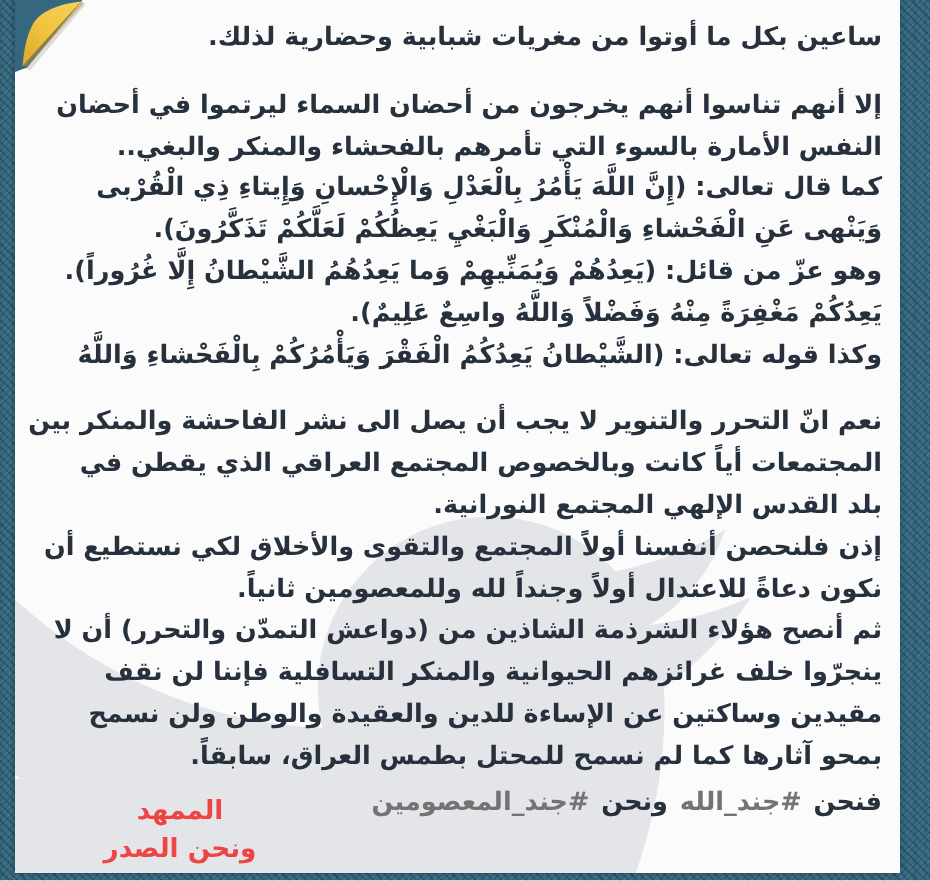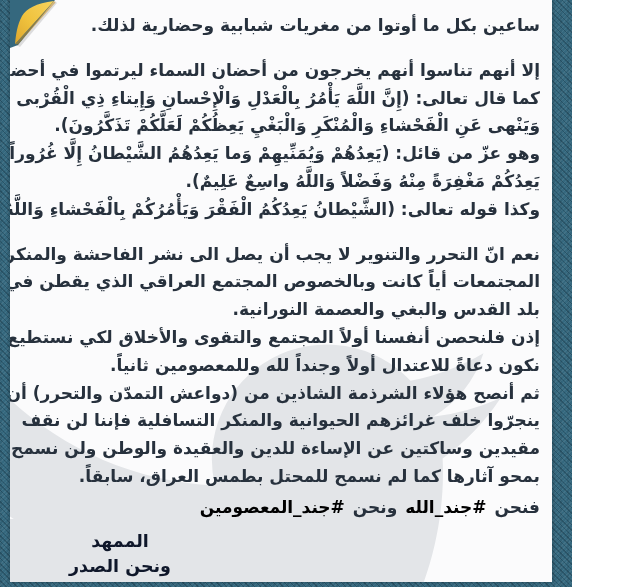"ساعين بكل ما أوتوا من" .canvas { width: 572px -> 620px }
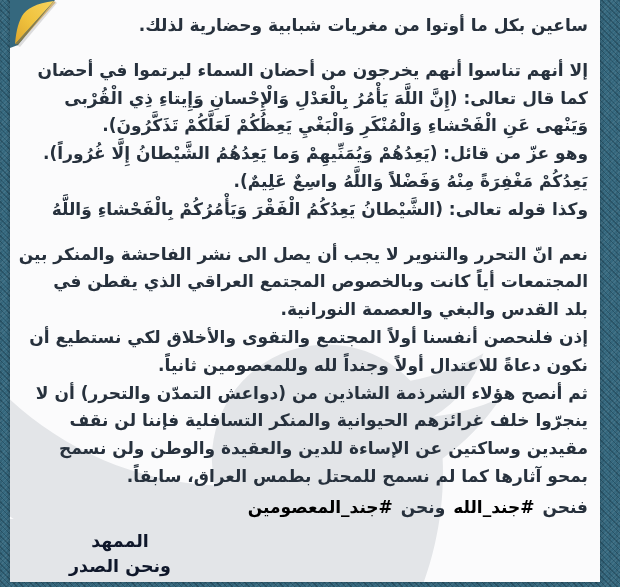"النفس الأمارة بالسوء التي تأمرهم" div.line { html: none -> <div>النفس الأمارة بالسوء التي تأمرهم بالفحشاء والمنكر والبغي..</div> }
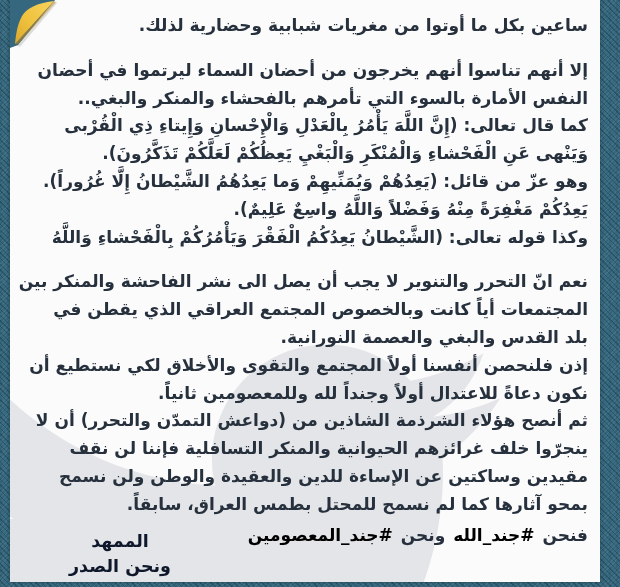"بلد القدس والبغي والعصمة النورانية." div.line { text: والبغي والعصمة -> الإلهي المجتمع }
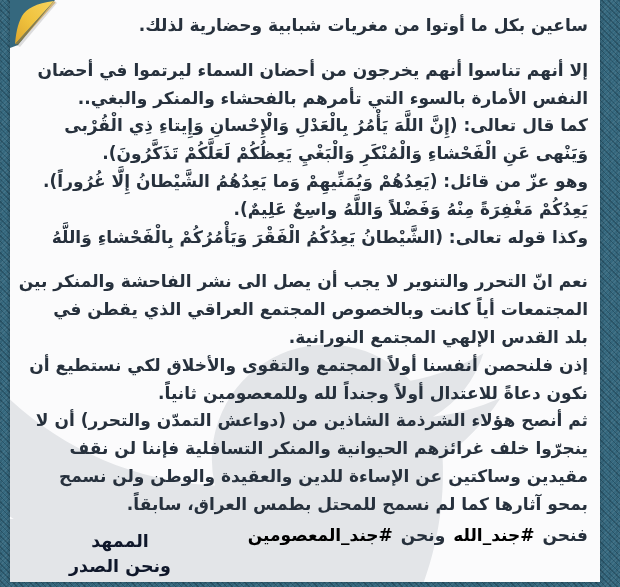"الممهد" .signature { color: #0f172a -> #ef4444 }
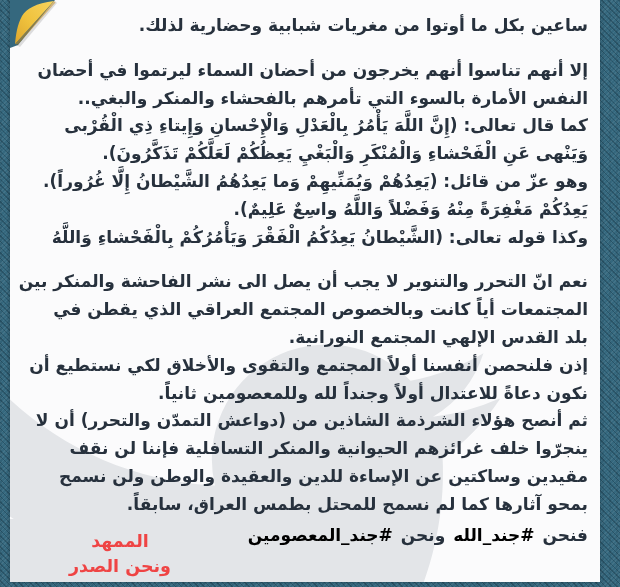"#جند_المعصومين" .tag { color: #000000 -> #737373 }
